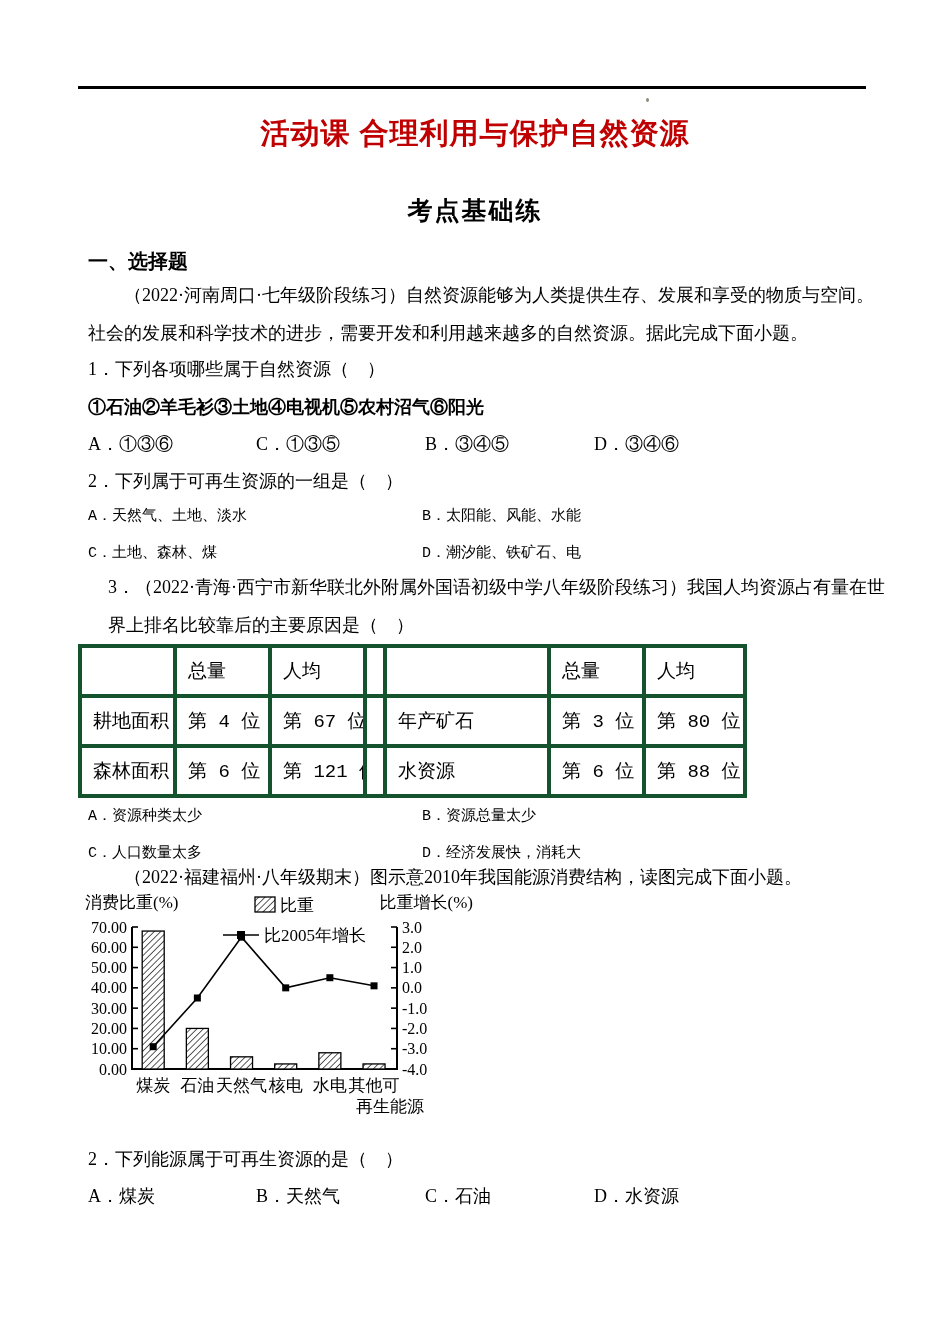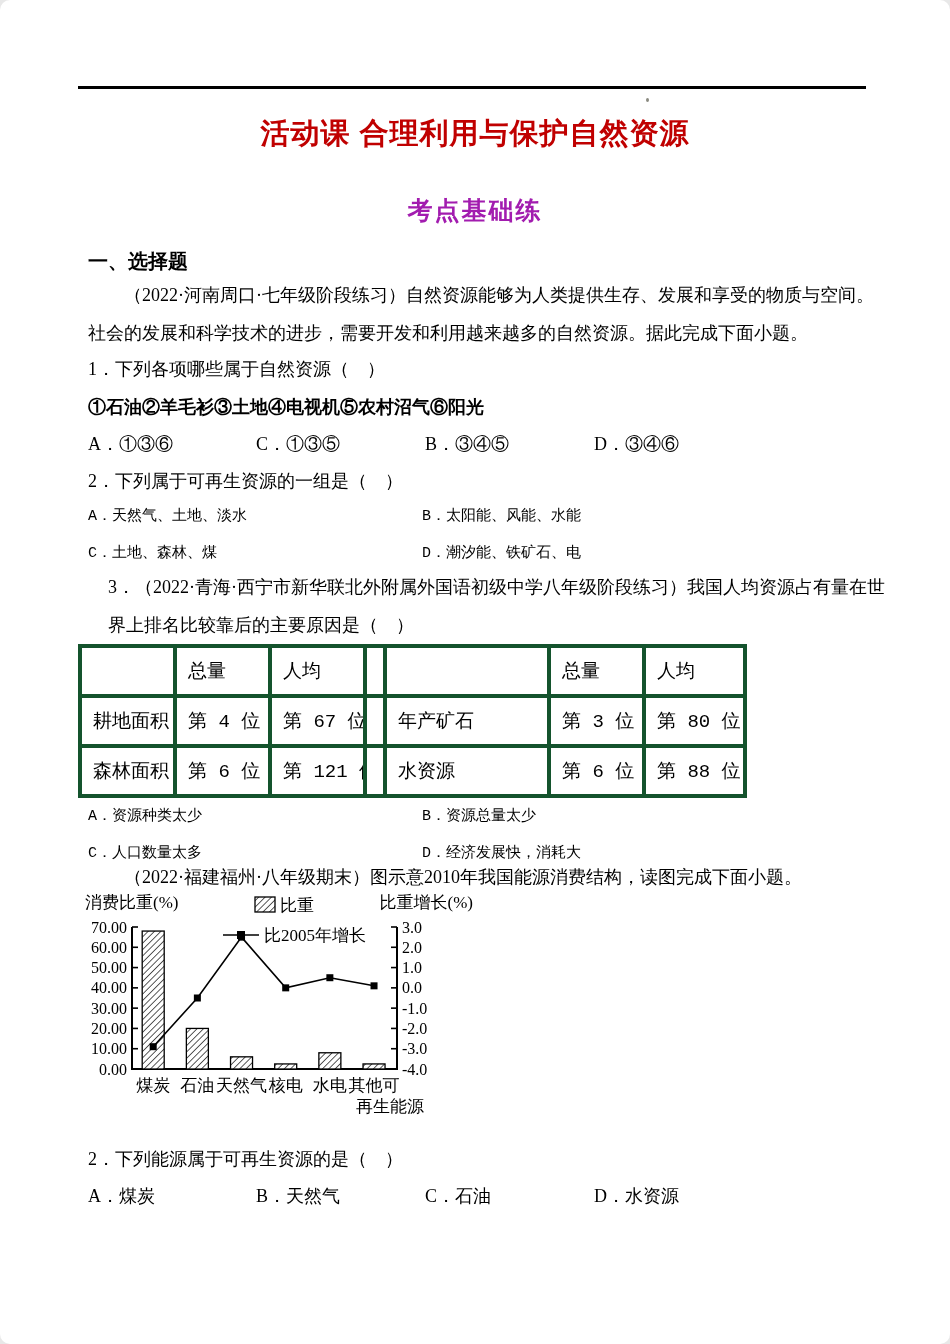"活动课 合理利用与保护自然资源" .page { border-radius: 10px -> none }
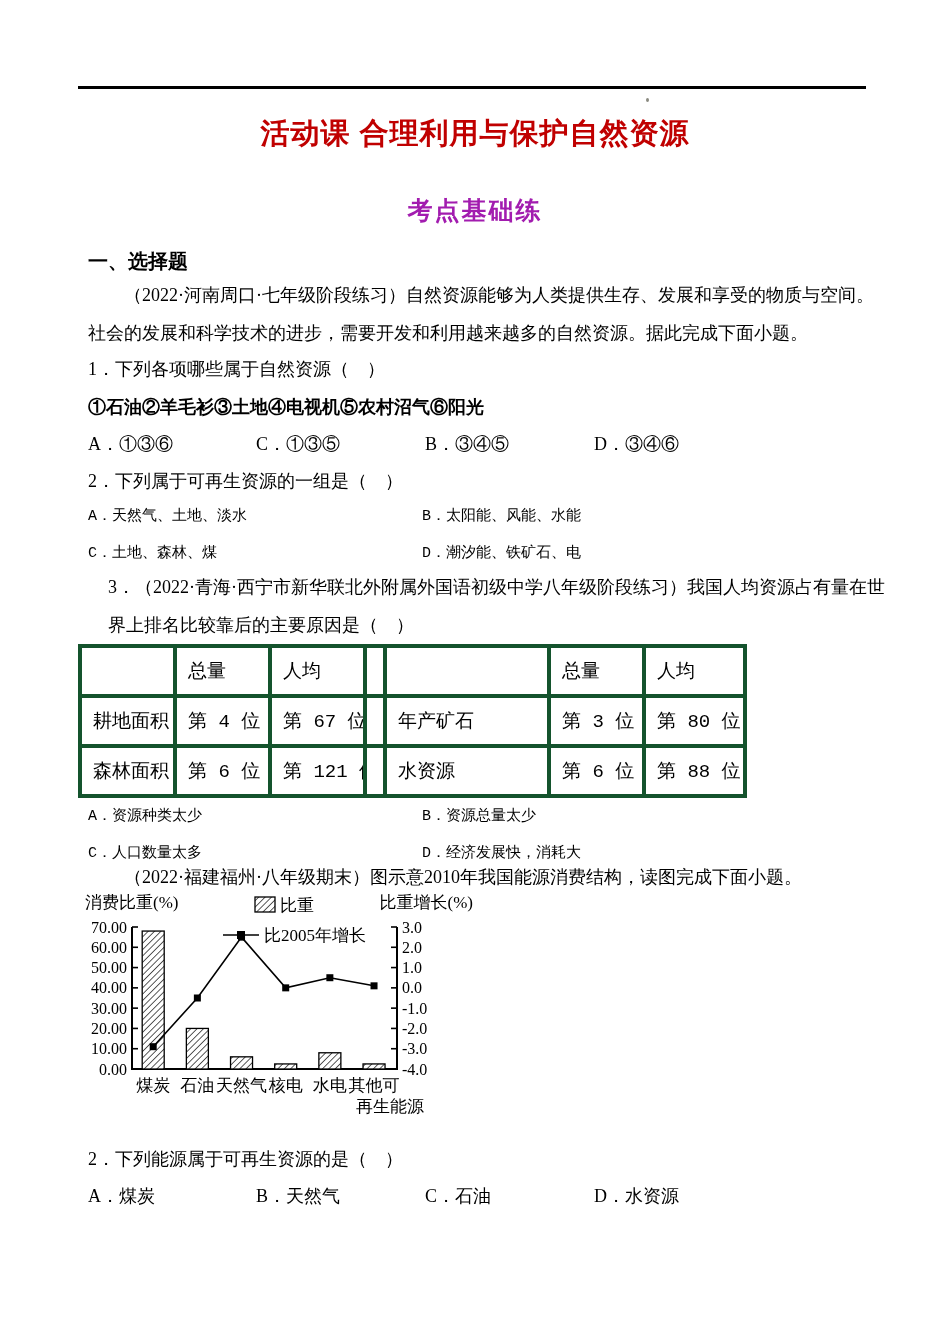"考点基础练" .doc-subtitle { color: #a21caf -> #000000 }
